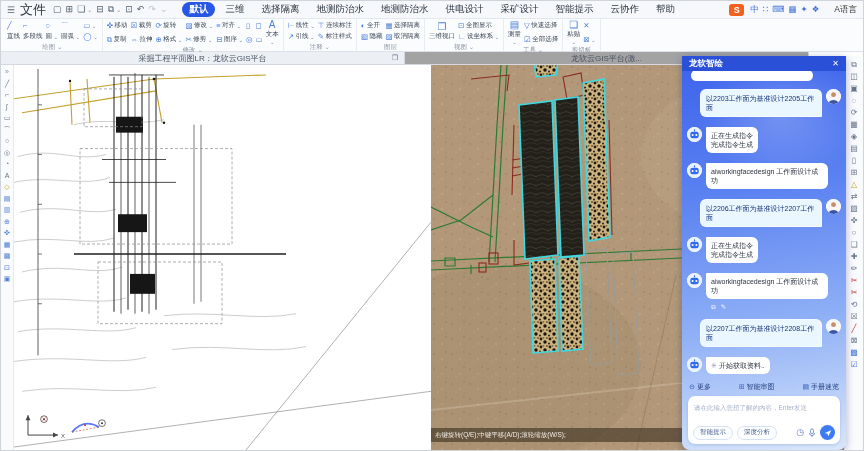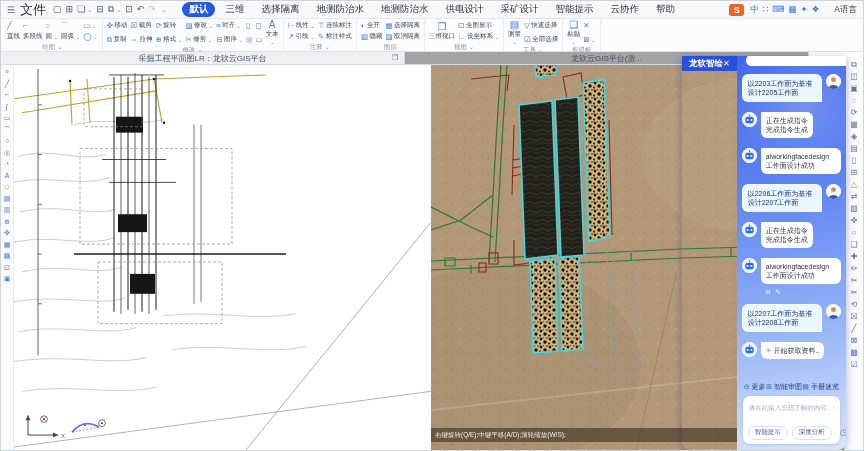"龙软智绘" .chat { flex-direction: row -> column }
